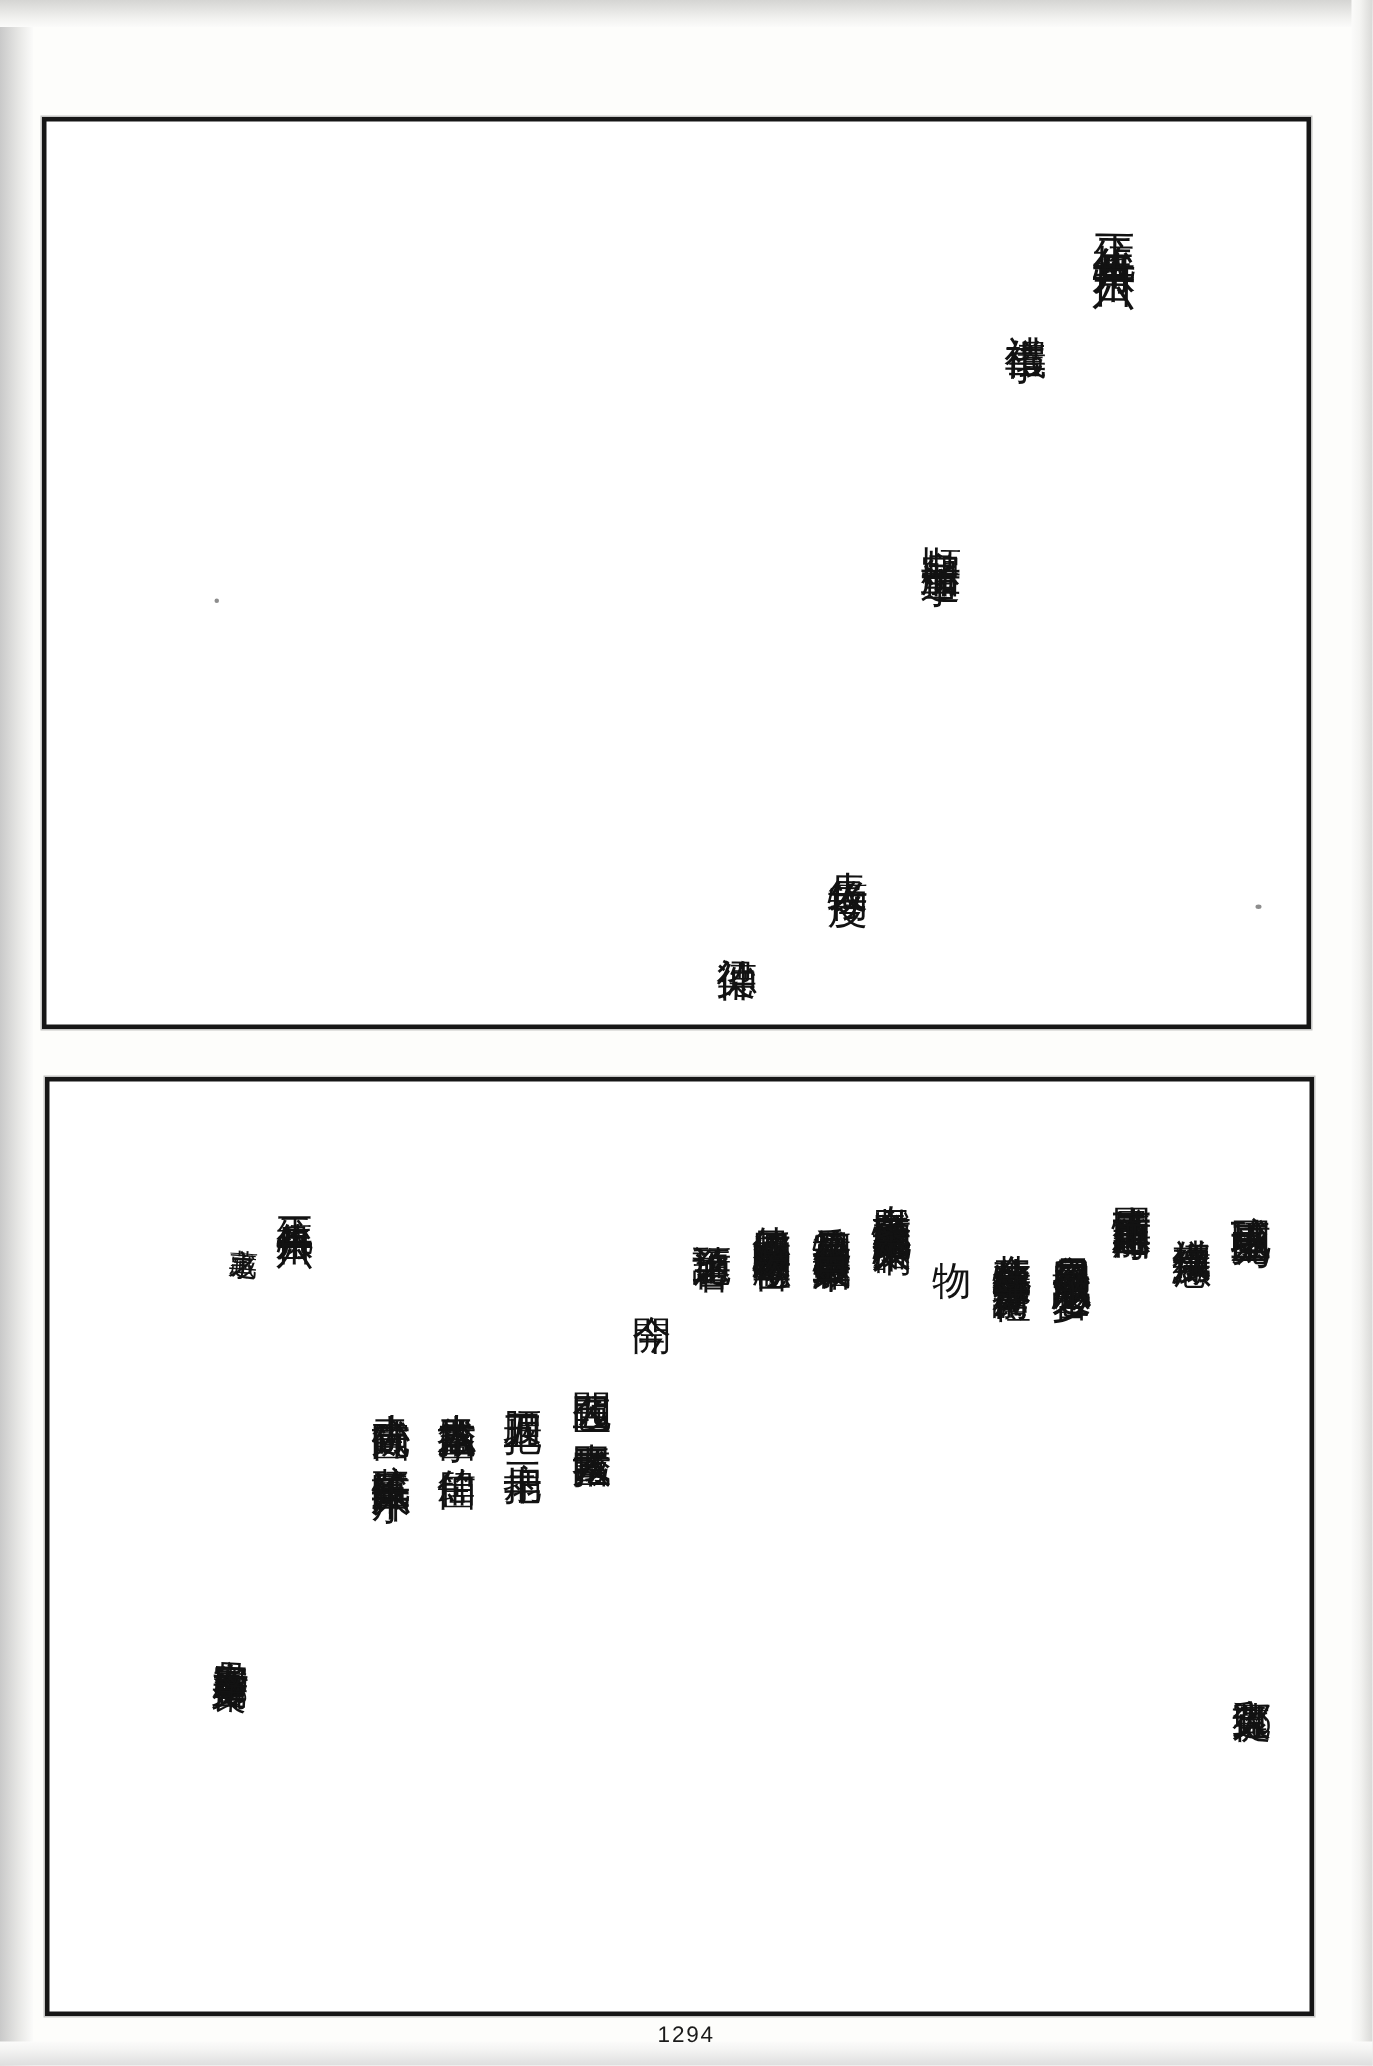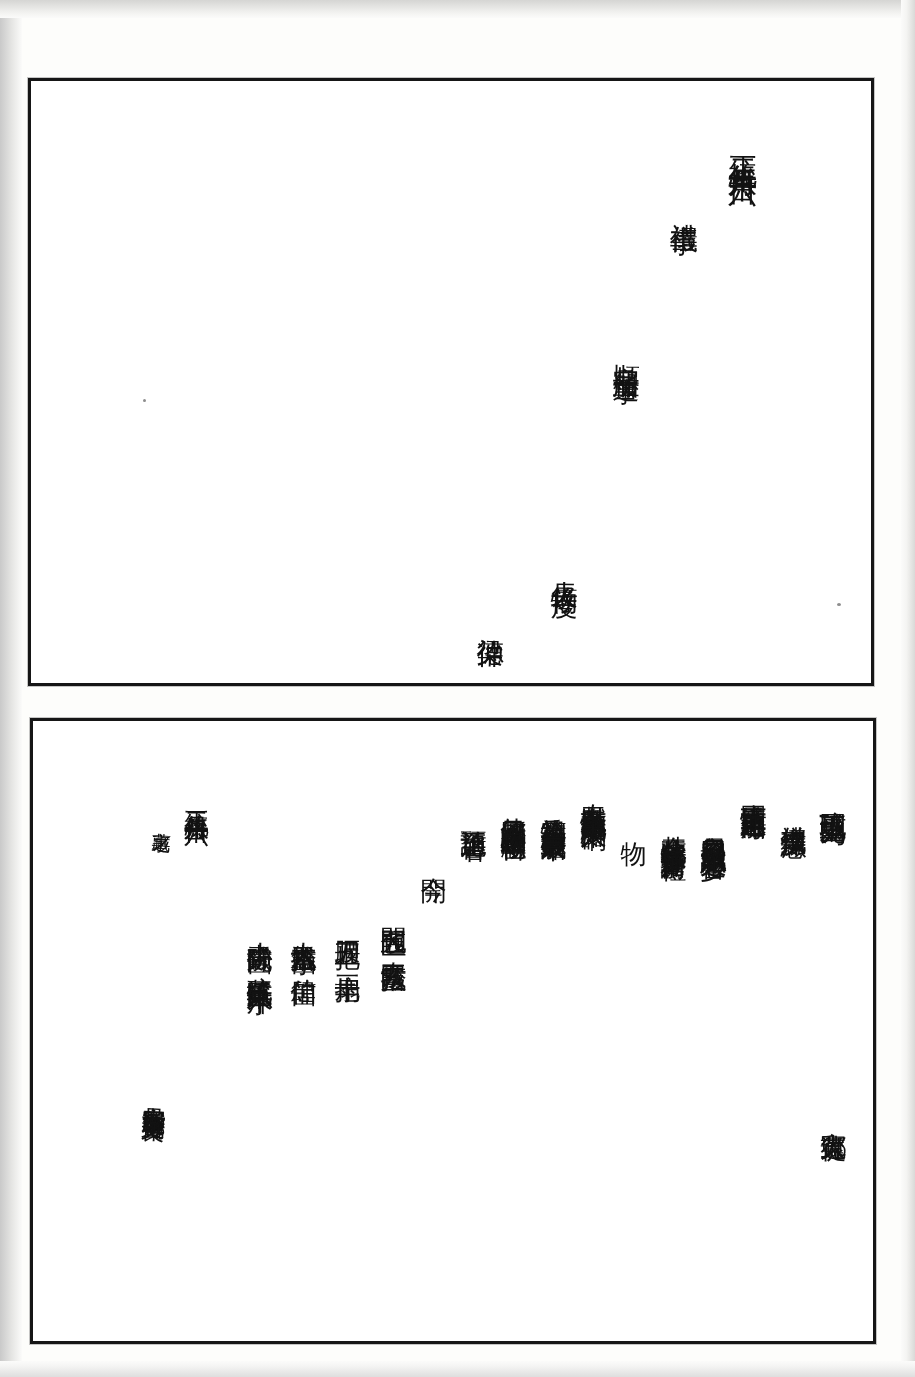"1294" div.pagenum { html: none -> <div>1294</div> }
